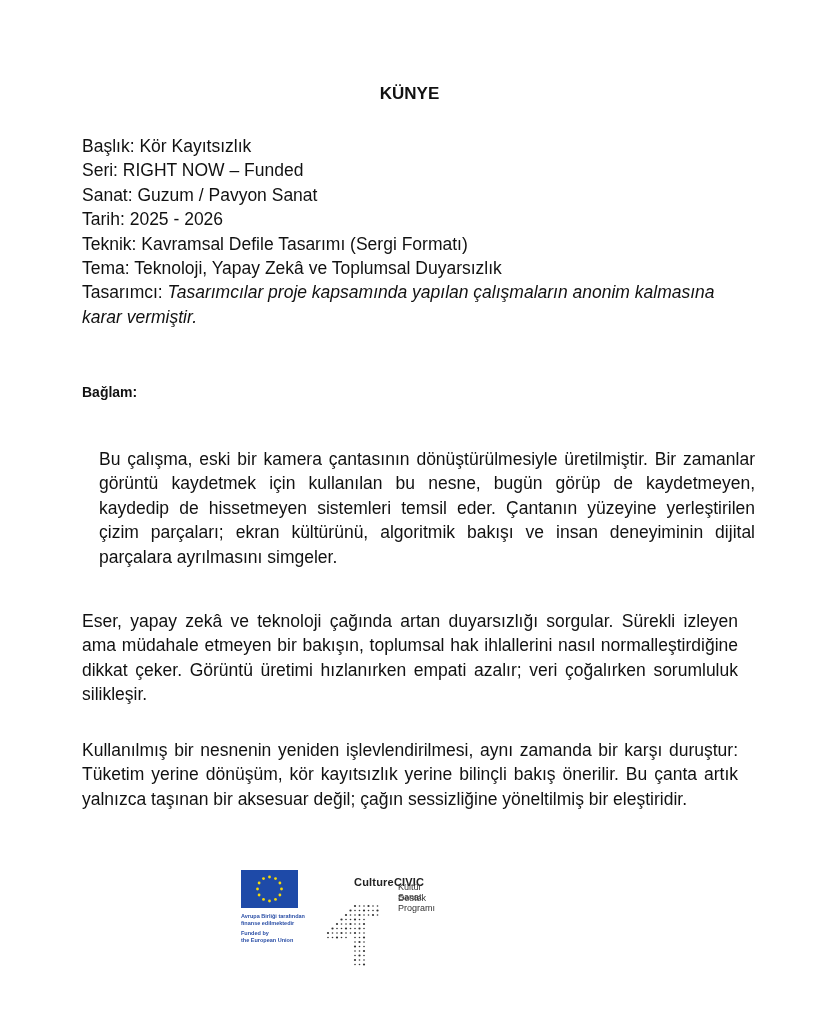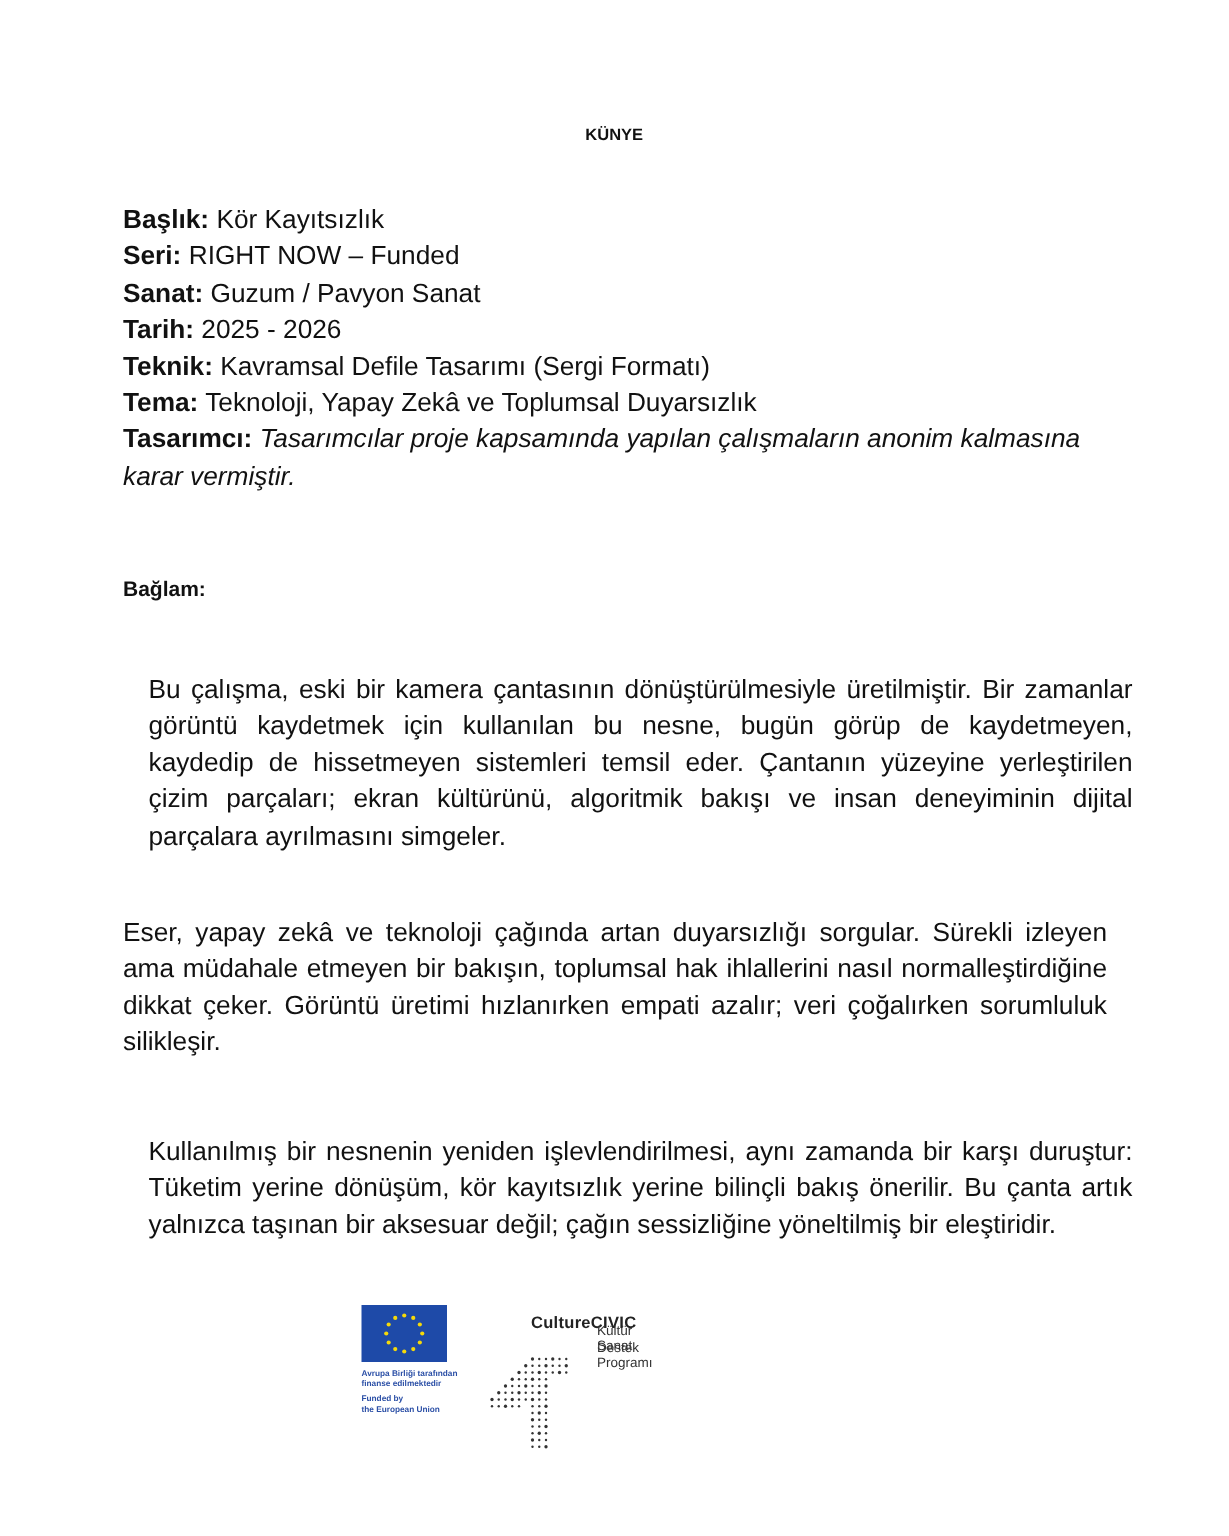"KÜNYE" .page-title { font-size: 11px -> 17px }
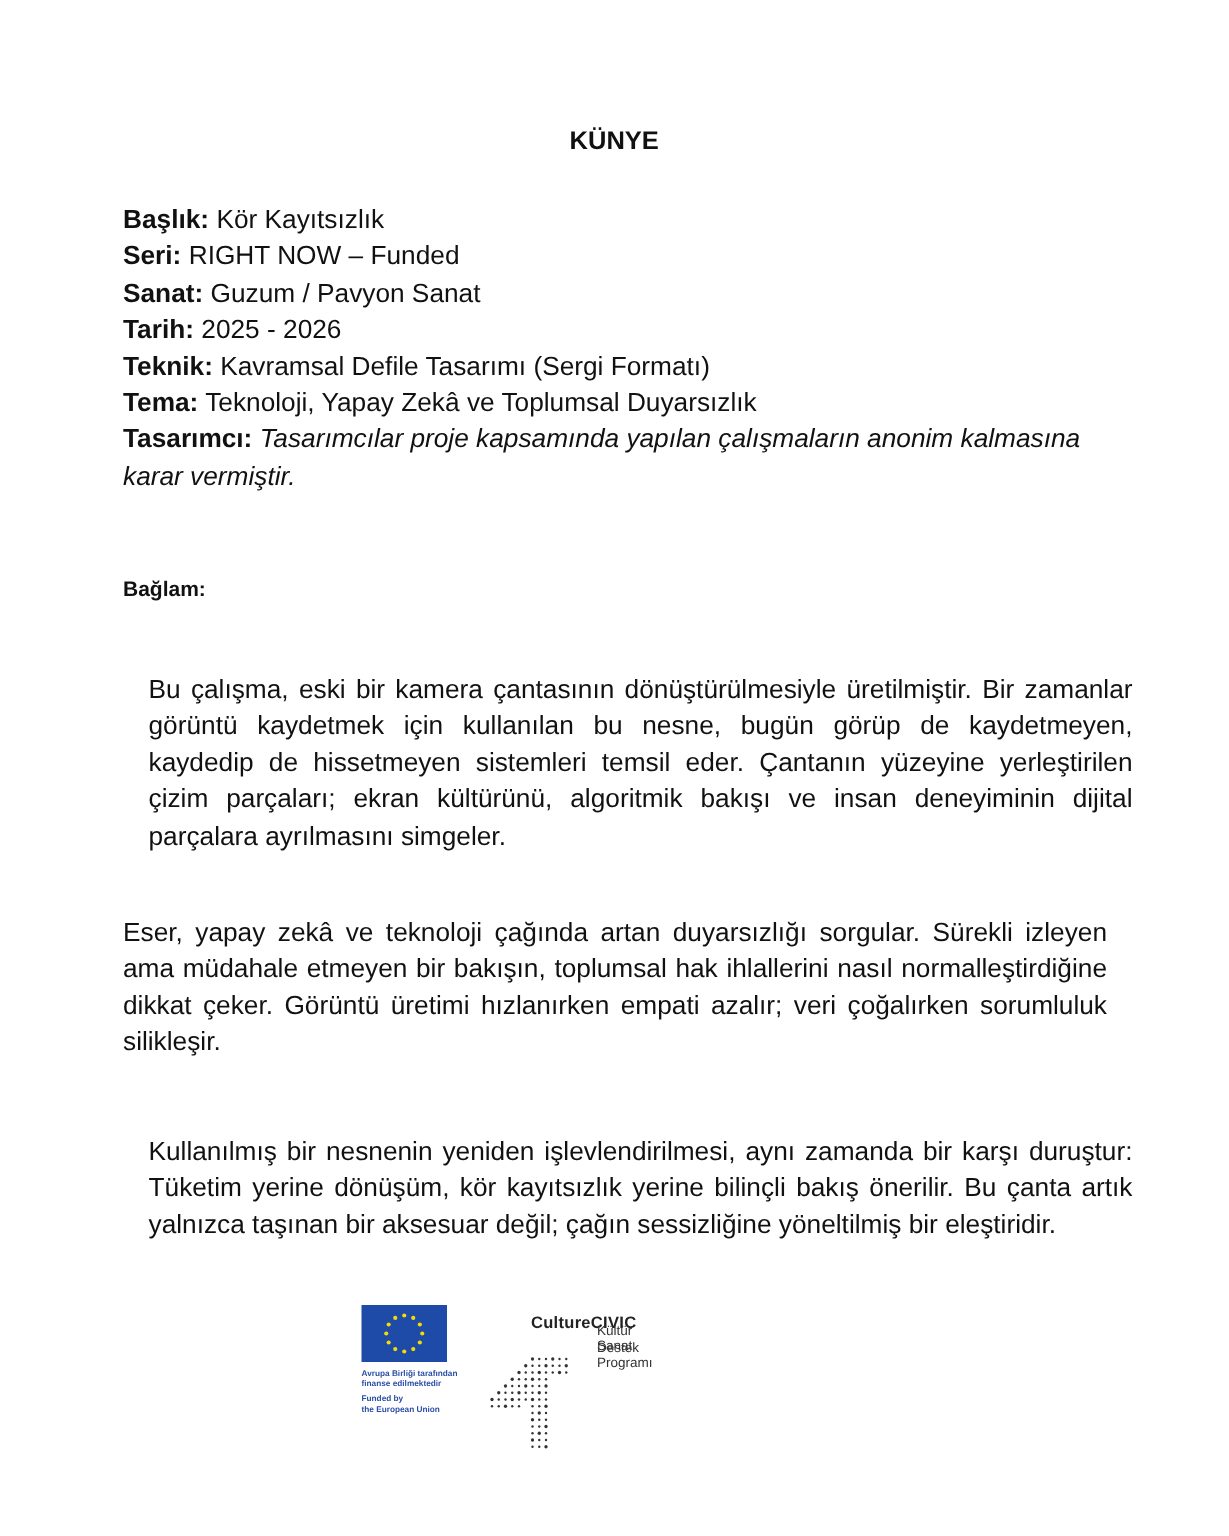"Başlık:" .meta-row b { font-weight: bold -> normal }
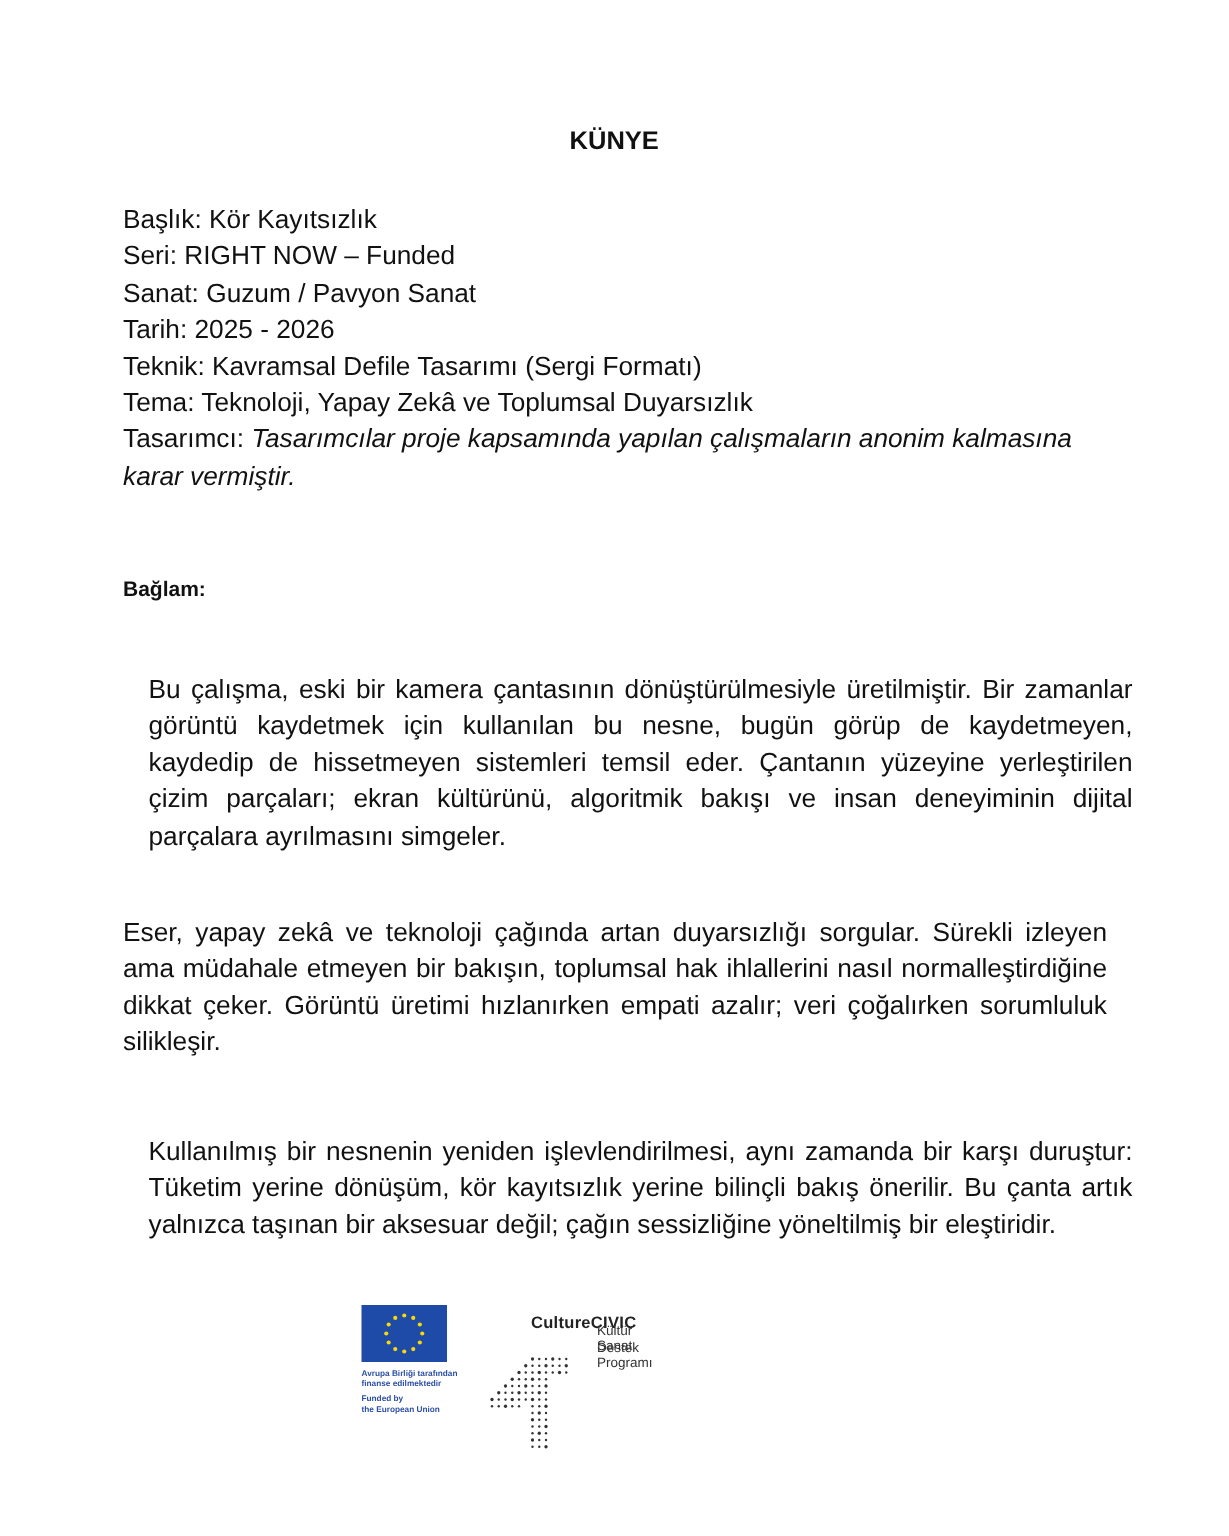"Kullanılmış bir nesnenin yeniden" p.para { margin: 17px -> 0 }
